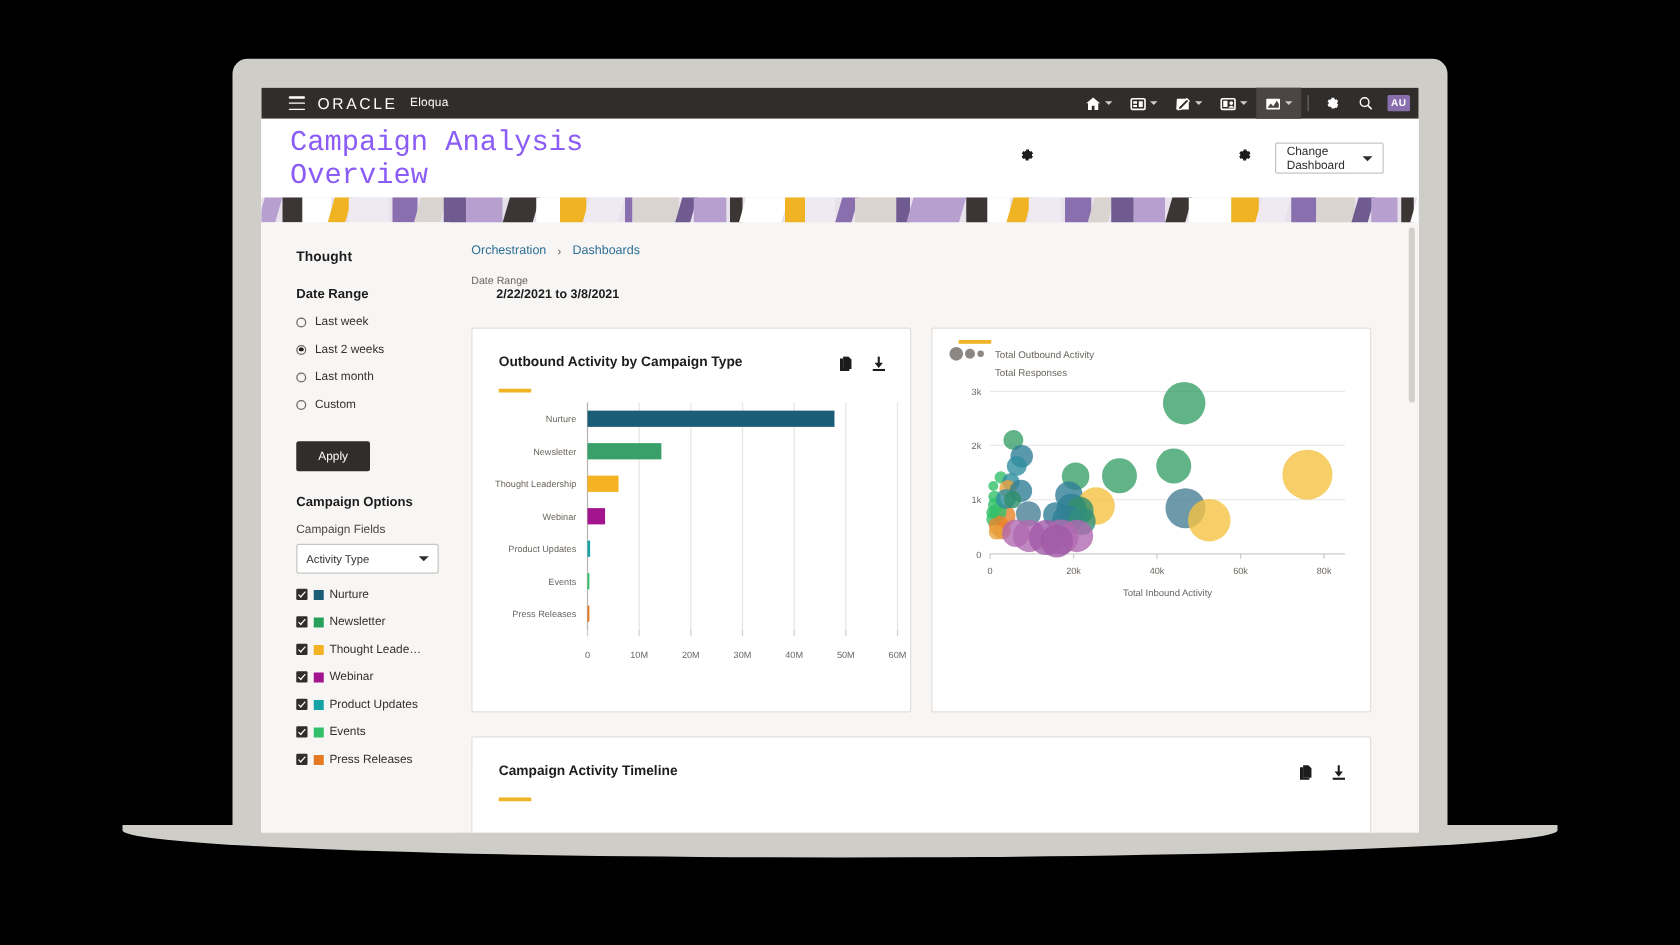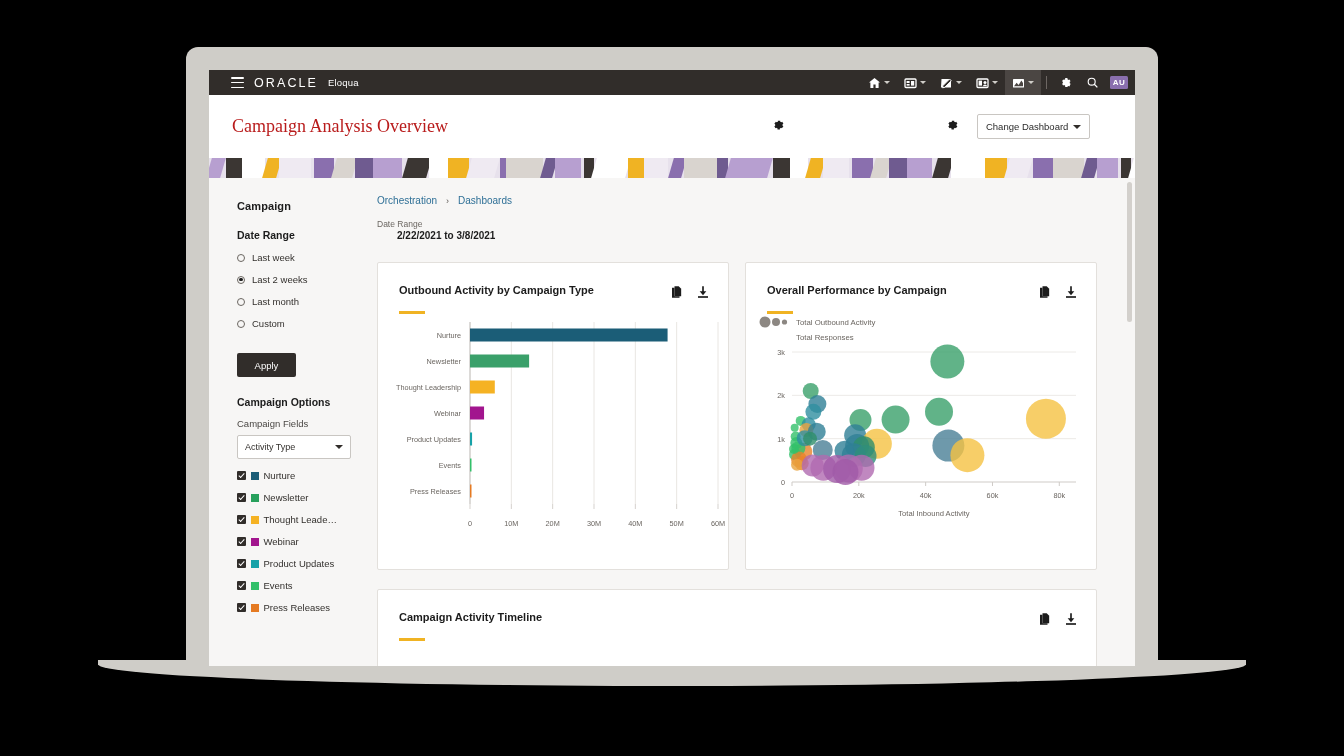"Campaign Analysis Overview" .page-title { color: #b91c1c -> #8b5cf6; font-family: Liberation Serif, serif -> Liberation Mono, monospace; font-size: 18px -> 23px }
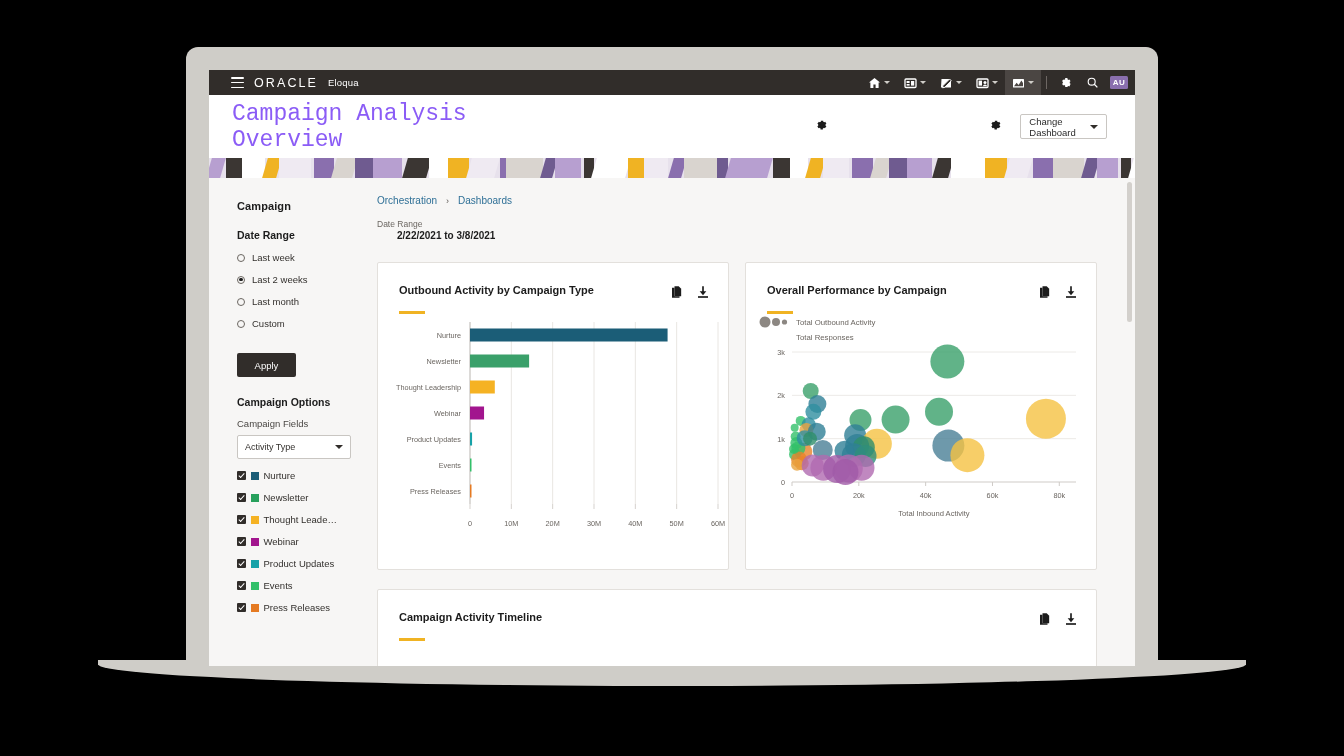"Campaign" div.s-h1 { text: Campaign -> Thought }
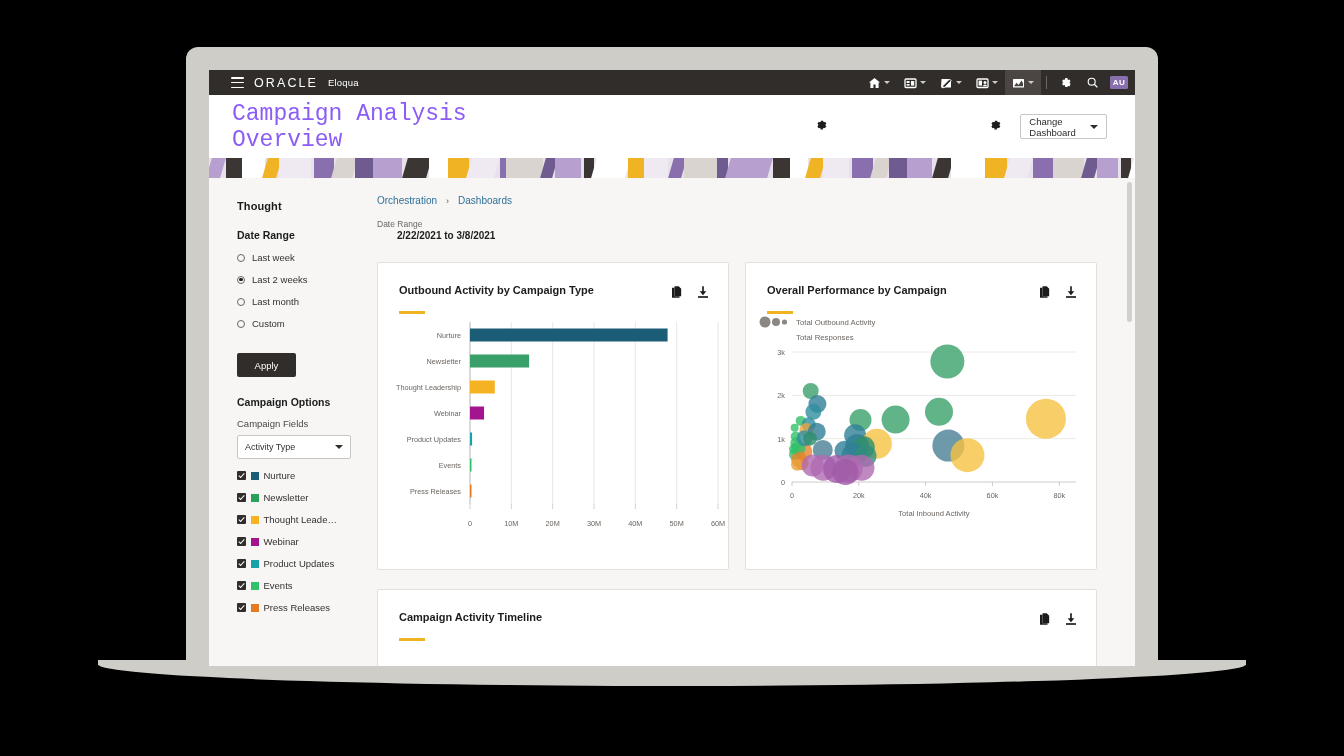"Overall Performance by Campaign" div.card-head { html: <div> <div>Overall Performance by Campaign</div> <div> <span> <svg> <path></path> <path></path> </svg> </span> <span> <svg> <path></path> <rect></rect> </svg> </span> </div> </div> -> none }
